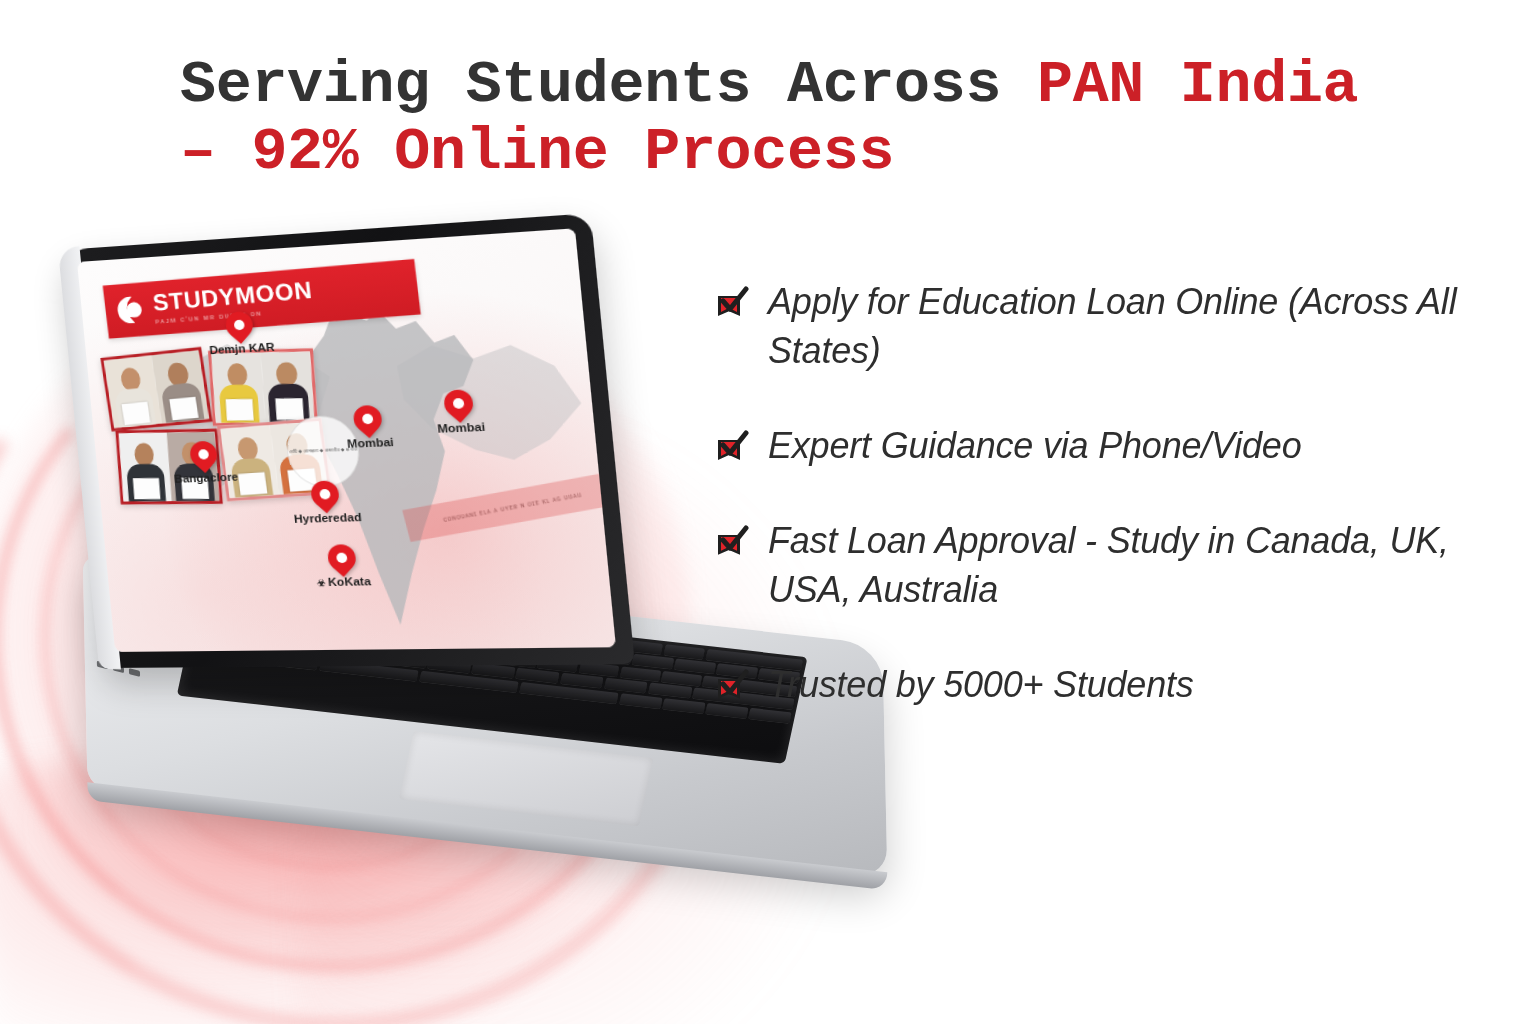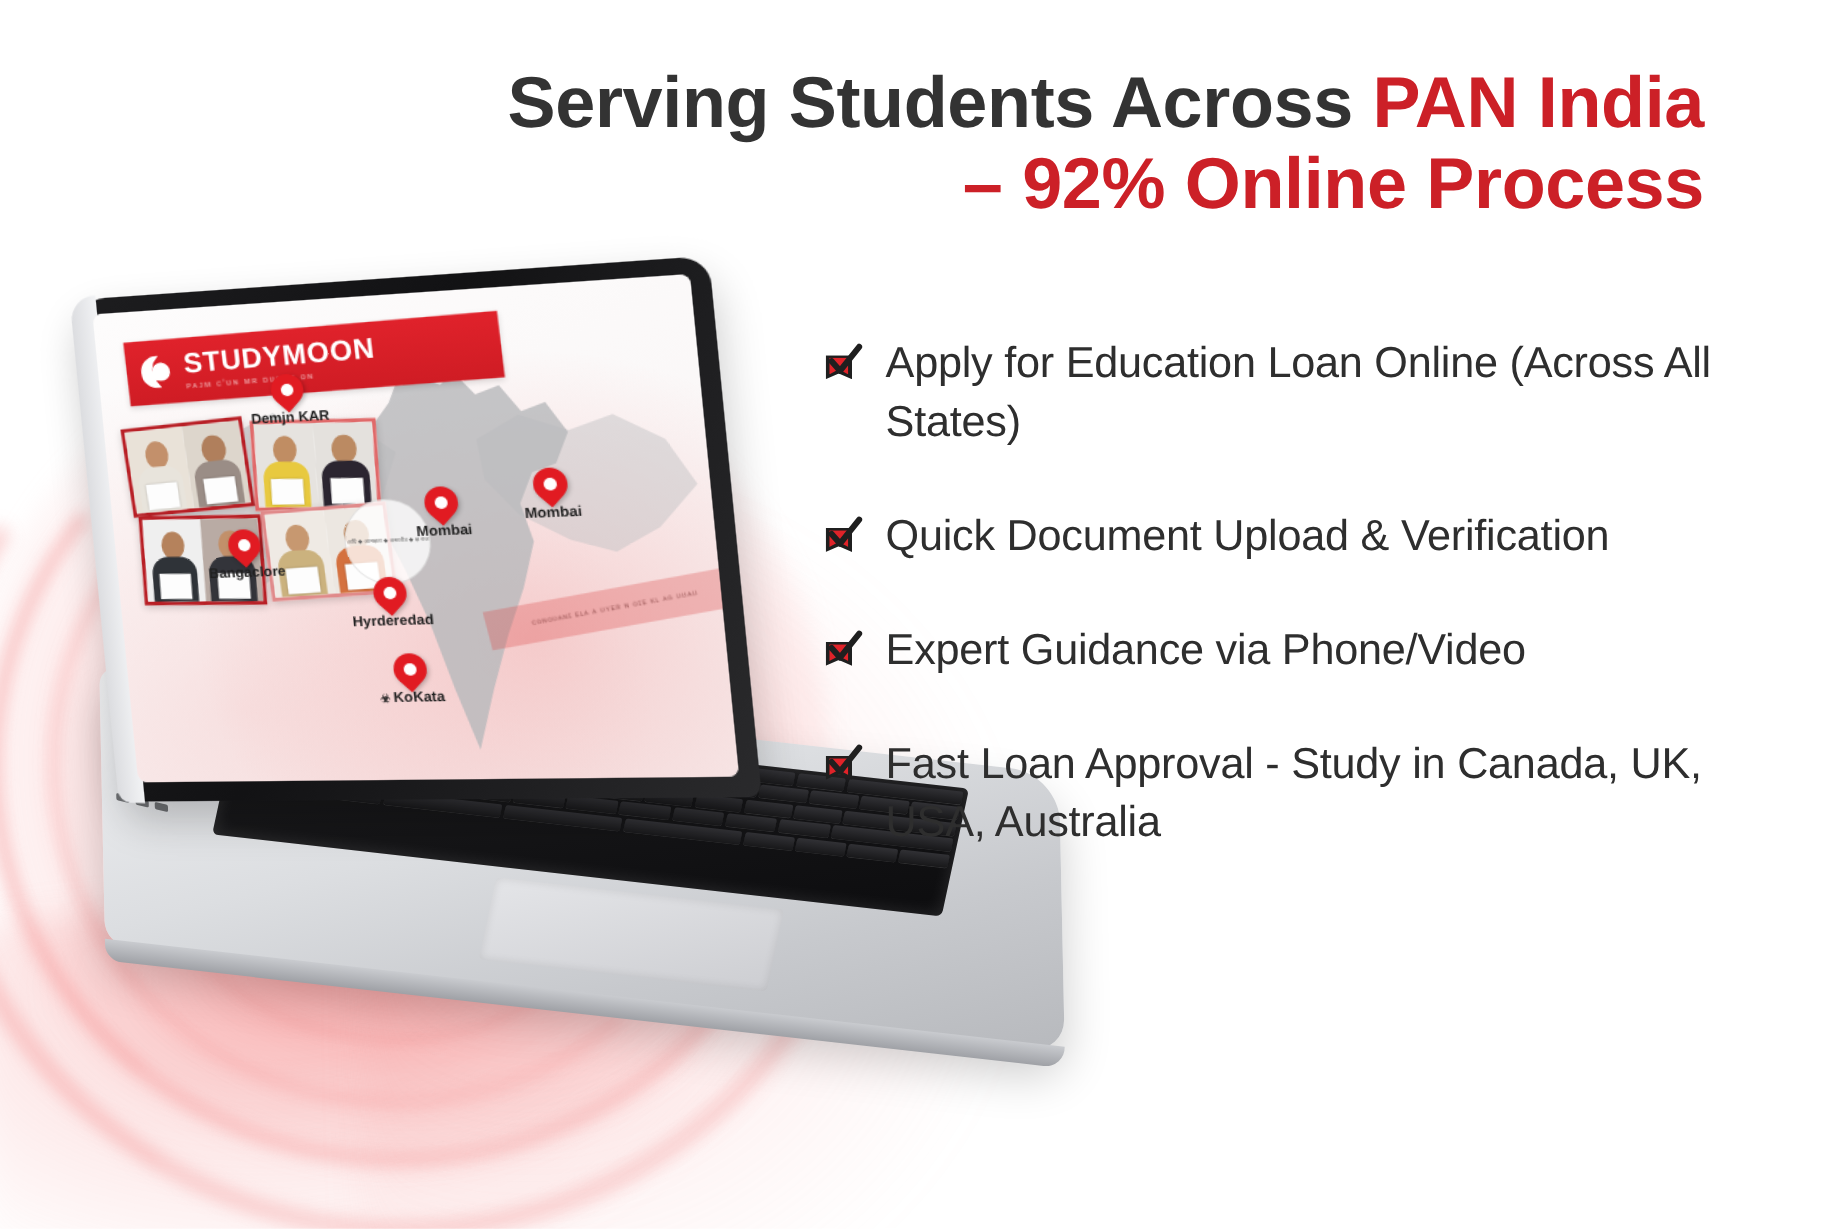"Serving Students Across PAN India" .headline { font-family: none -> Liberation Mono, monospace; text-align: right -> left }
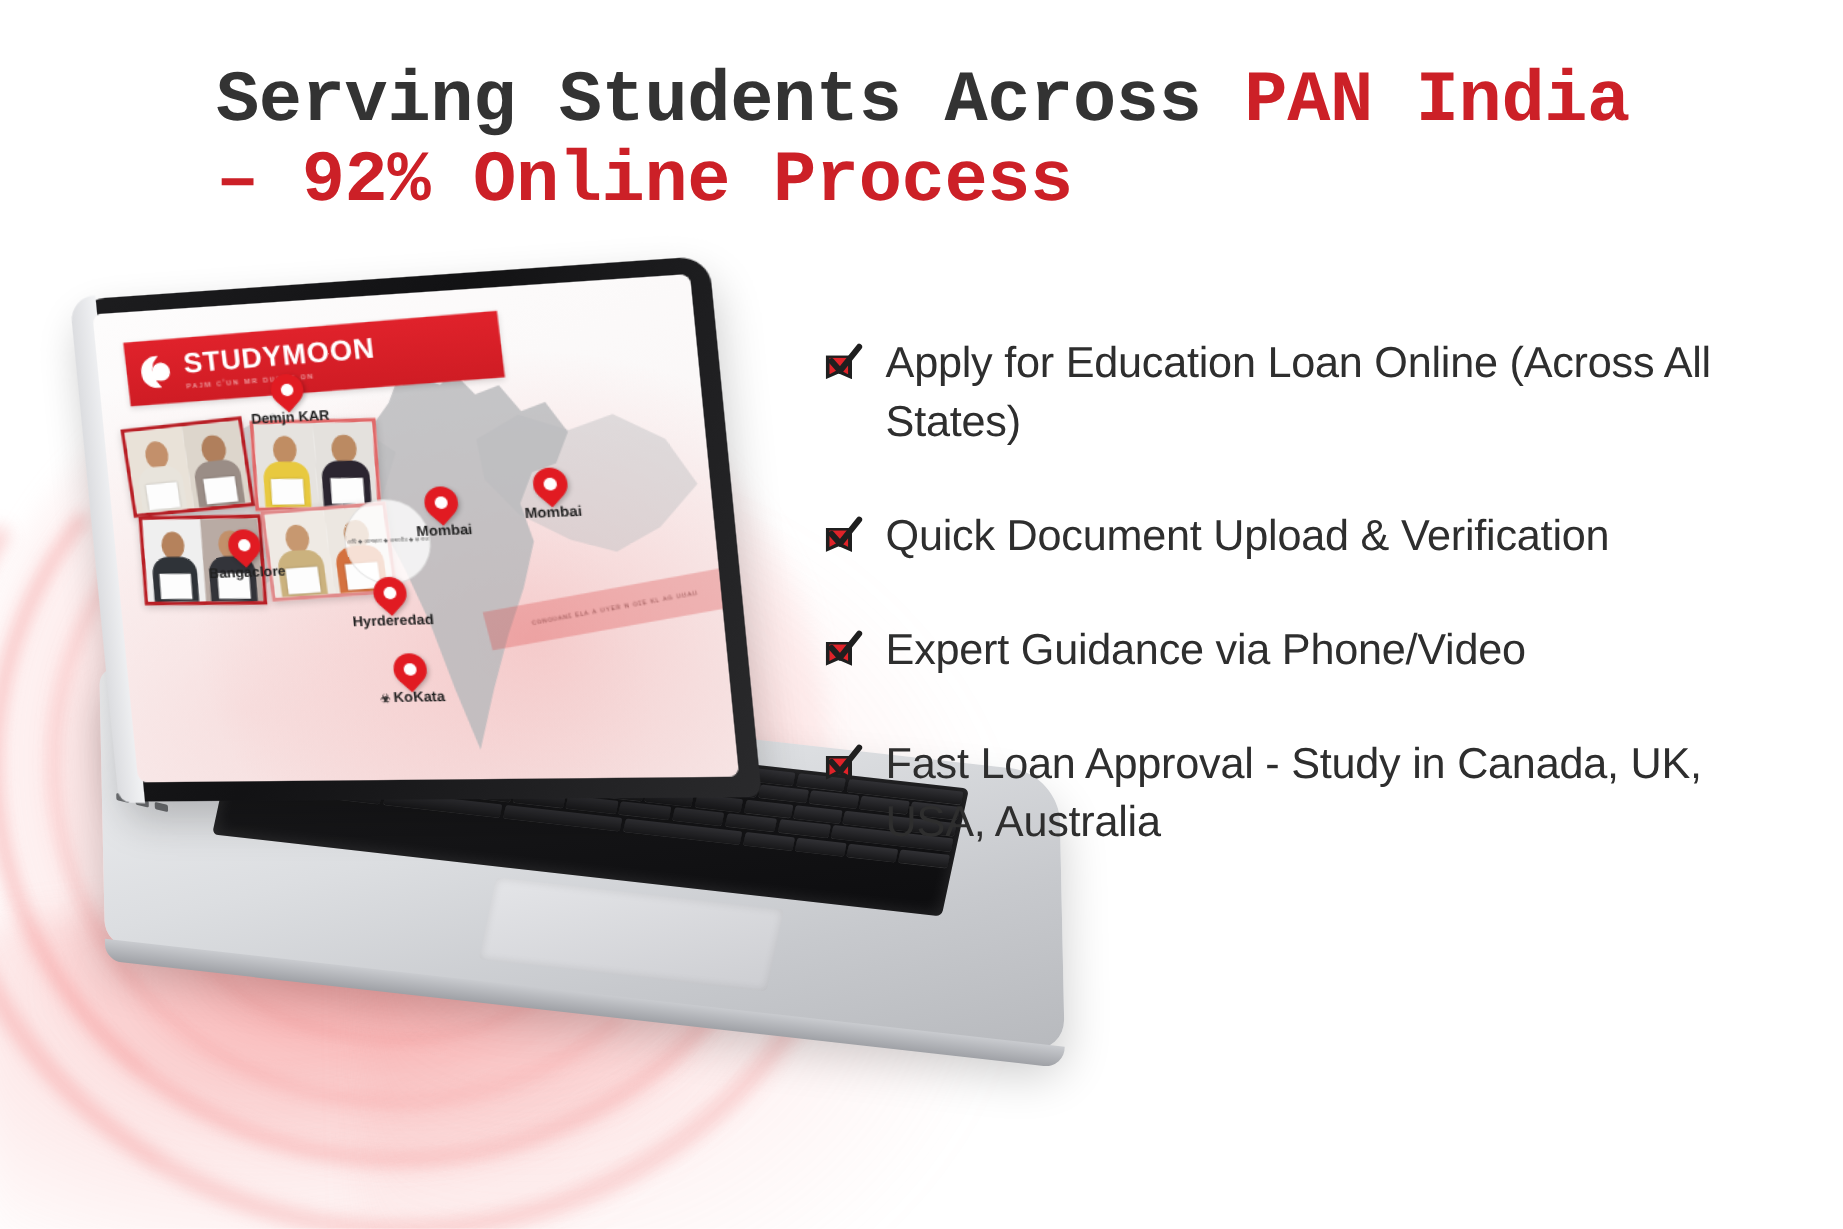"Apply for Education Loan Online" .bullets { font-style: none -> italic; left: 686px -> 716px }
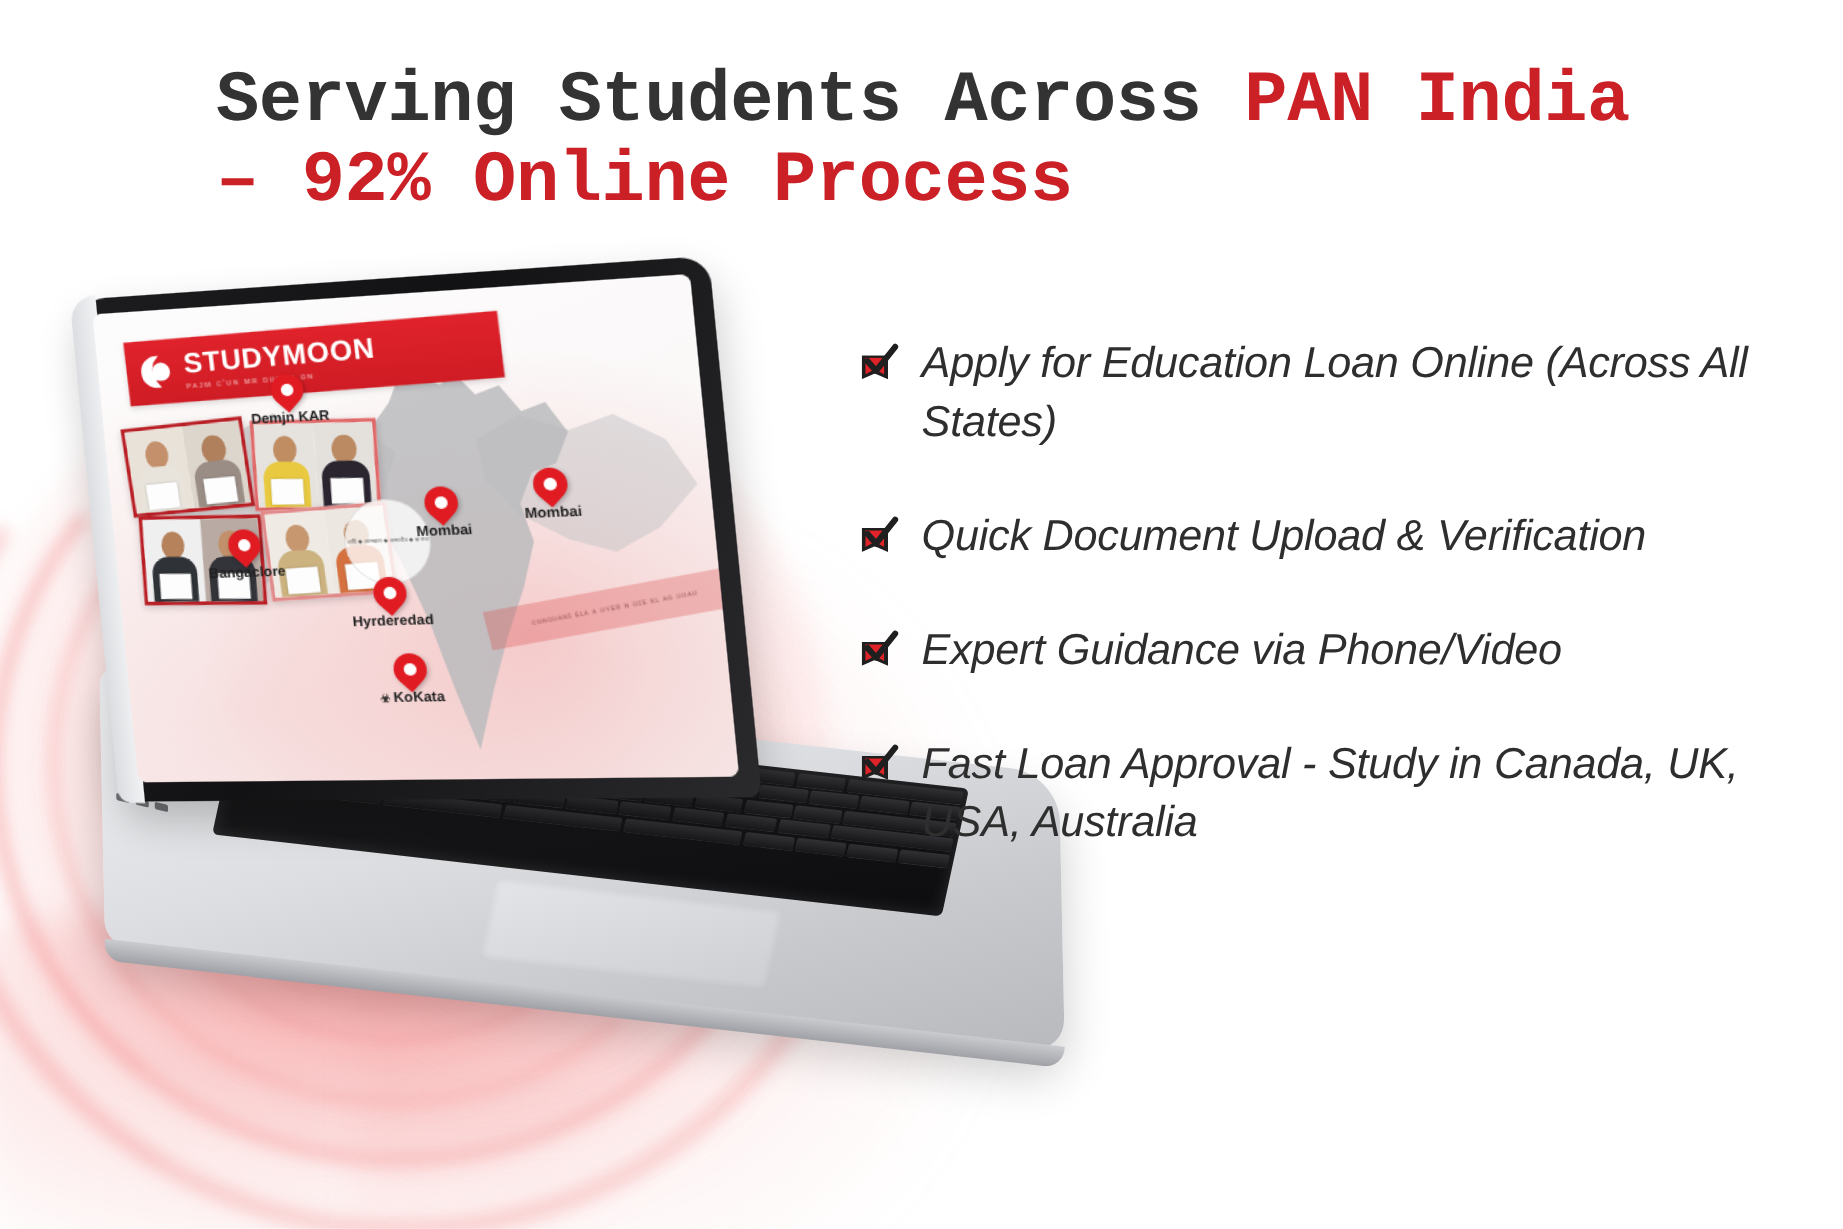"Quick Document Upload & Verification" div.bullet { html: <div> <span> <span></span> <svg> <path></path> </svg> </span> <span>Quick Document Upload &amp; Verification</span> </div> -> none }
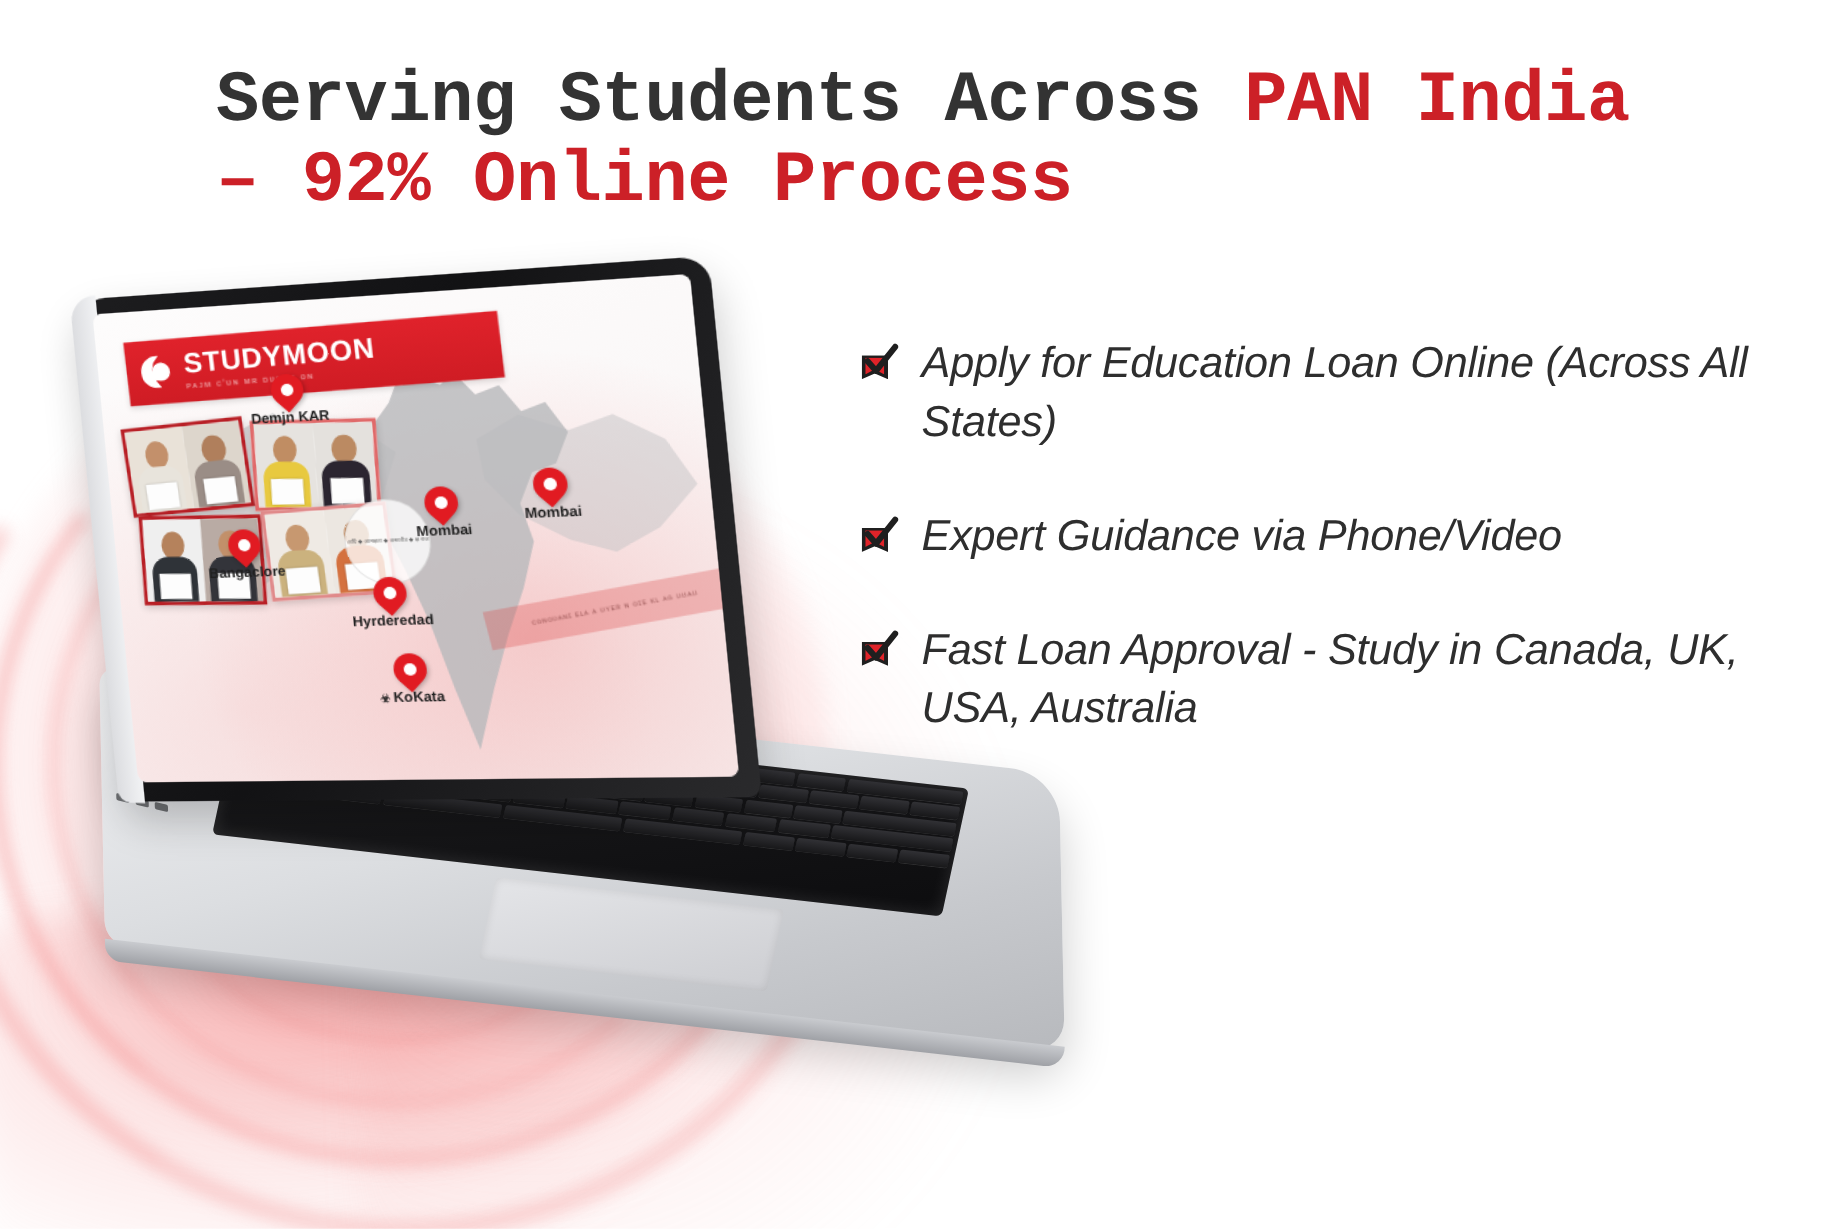"Trusted by 5000+ Students" div.bullet { html: none -> <div> <span> <span></span> <svg> <path></path> </svg> </span> <span>Trusted by 5000+ Students</span> </div> }
